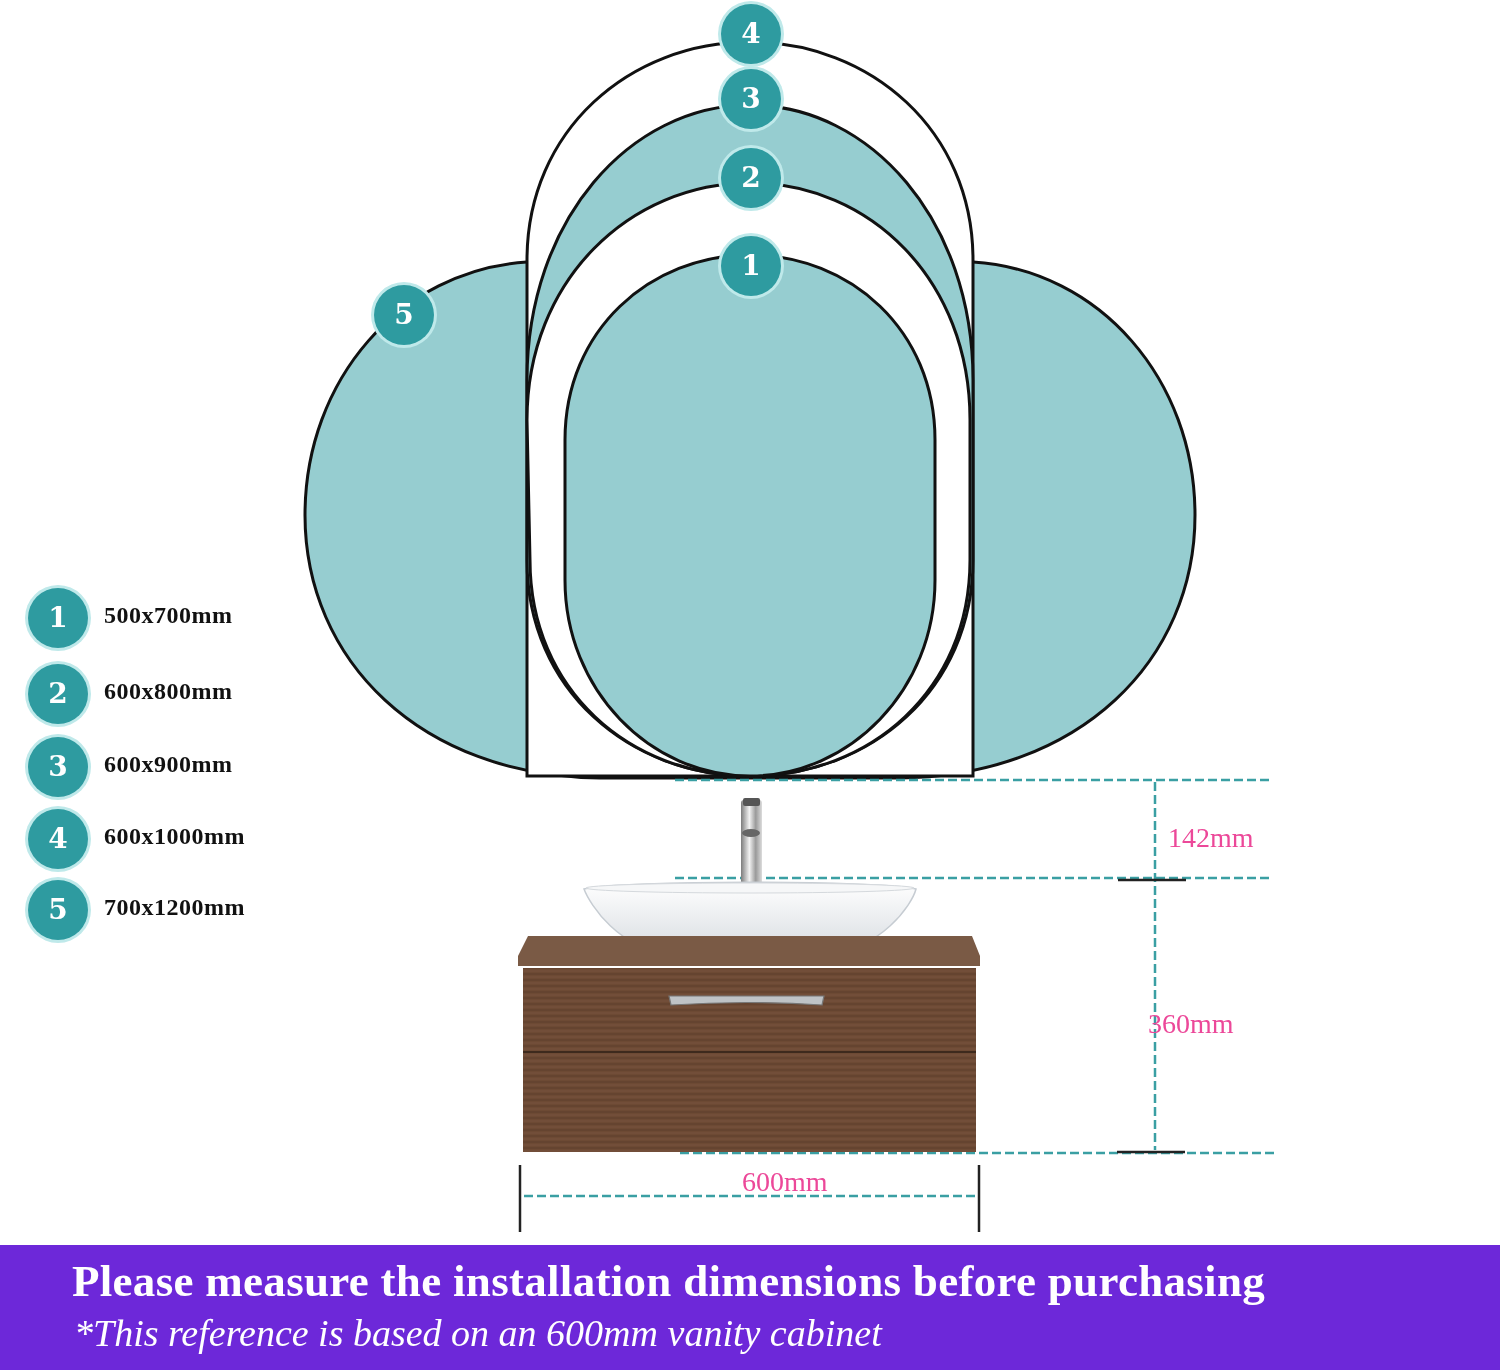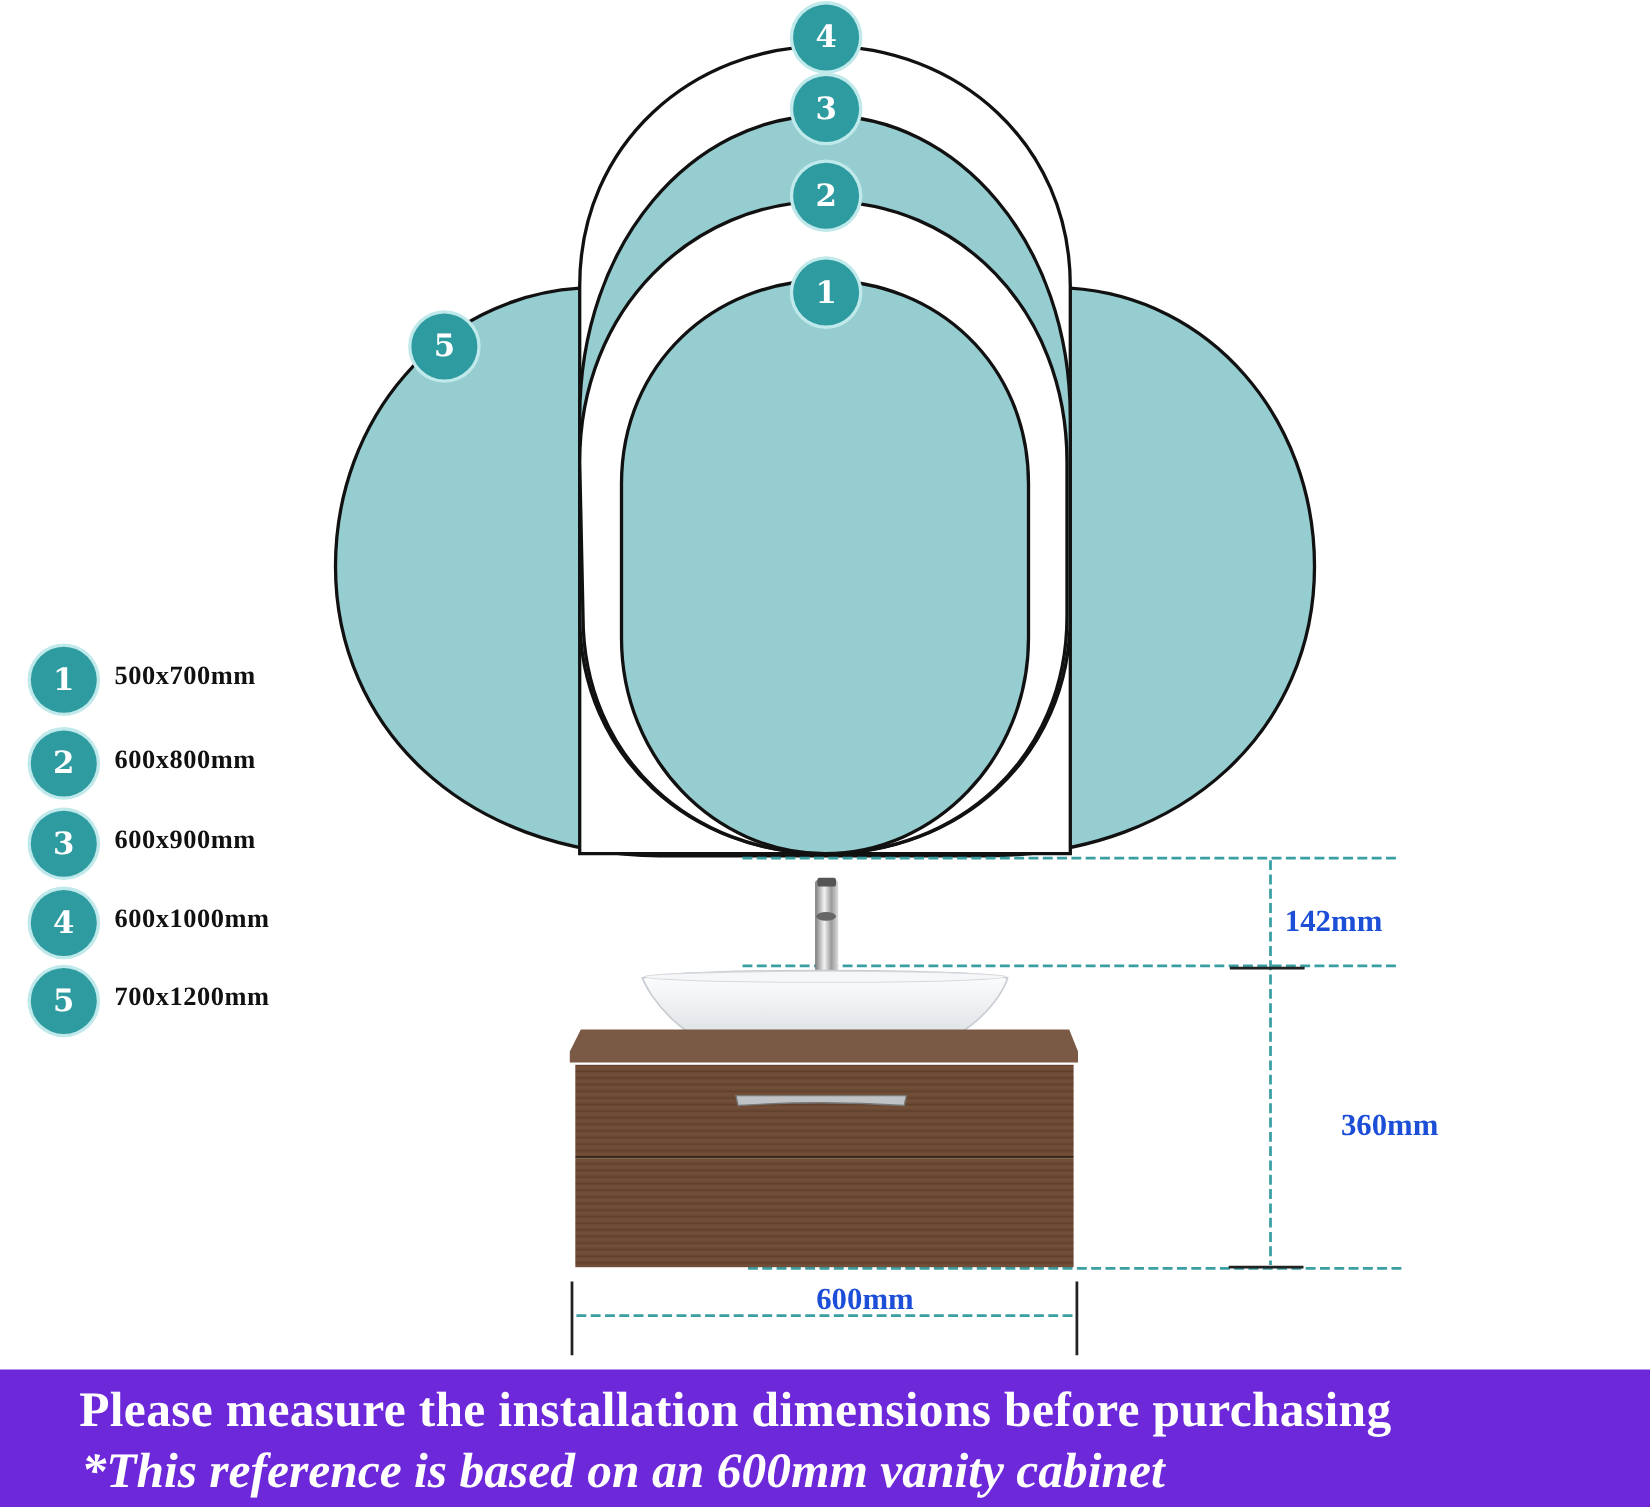"142mm" .dim-label { color: #1d4ed8 -> #ec4899; font-weight: bold -> normal }
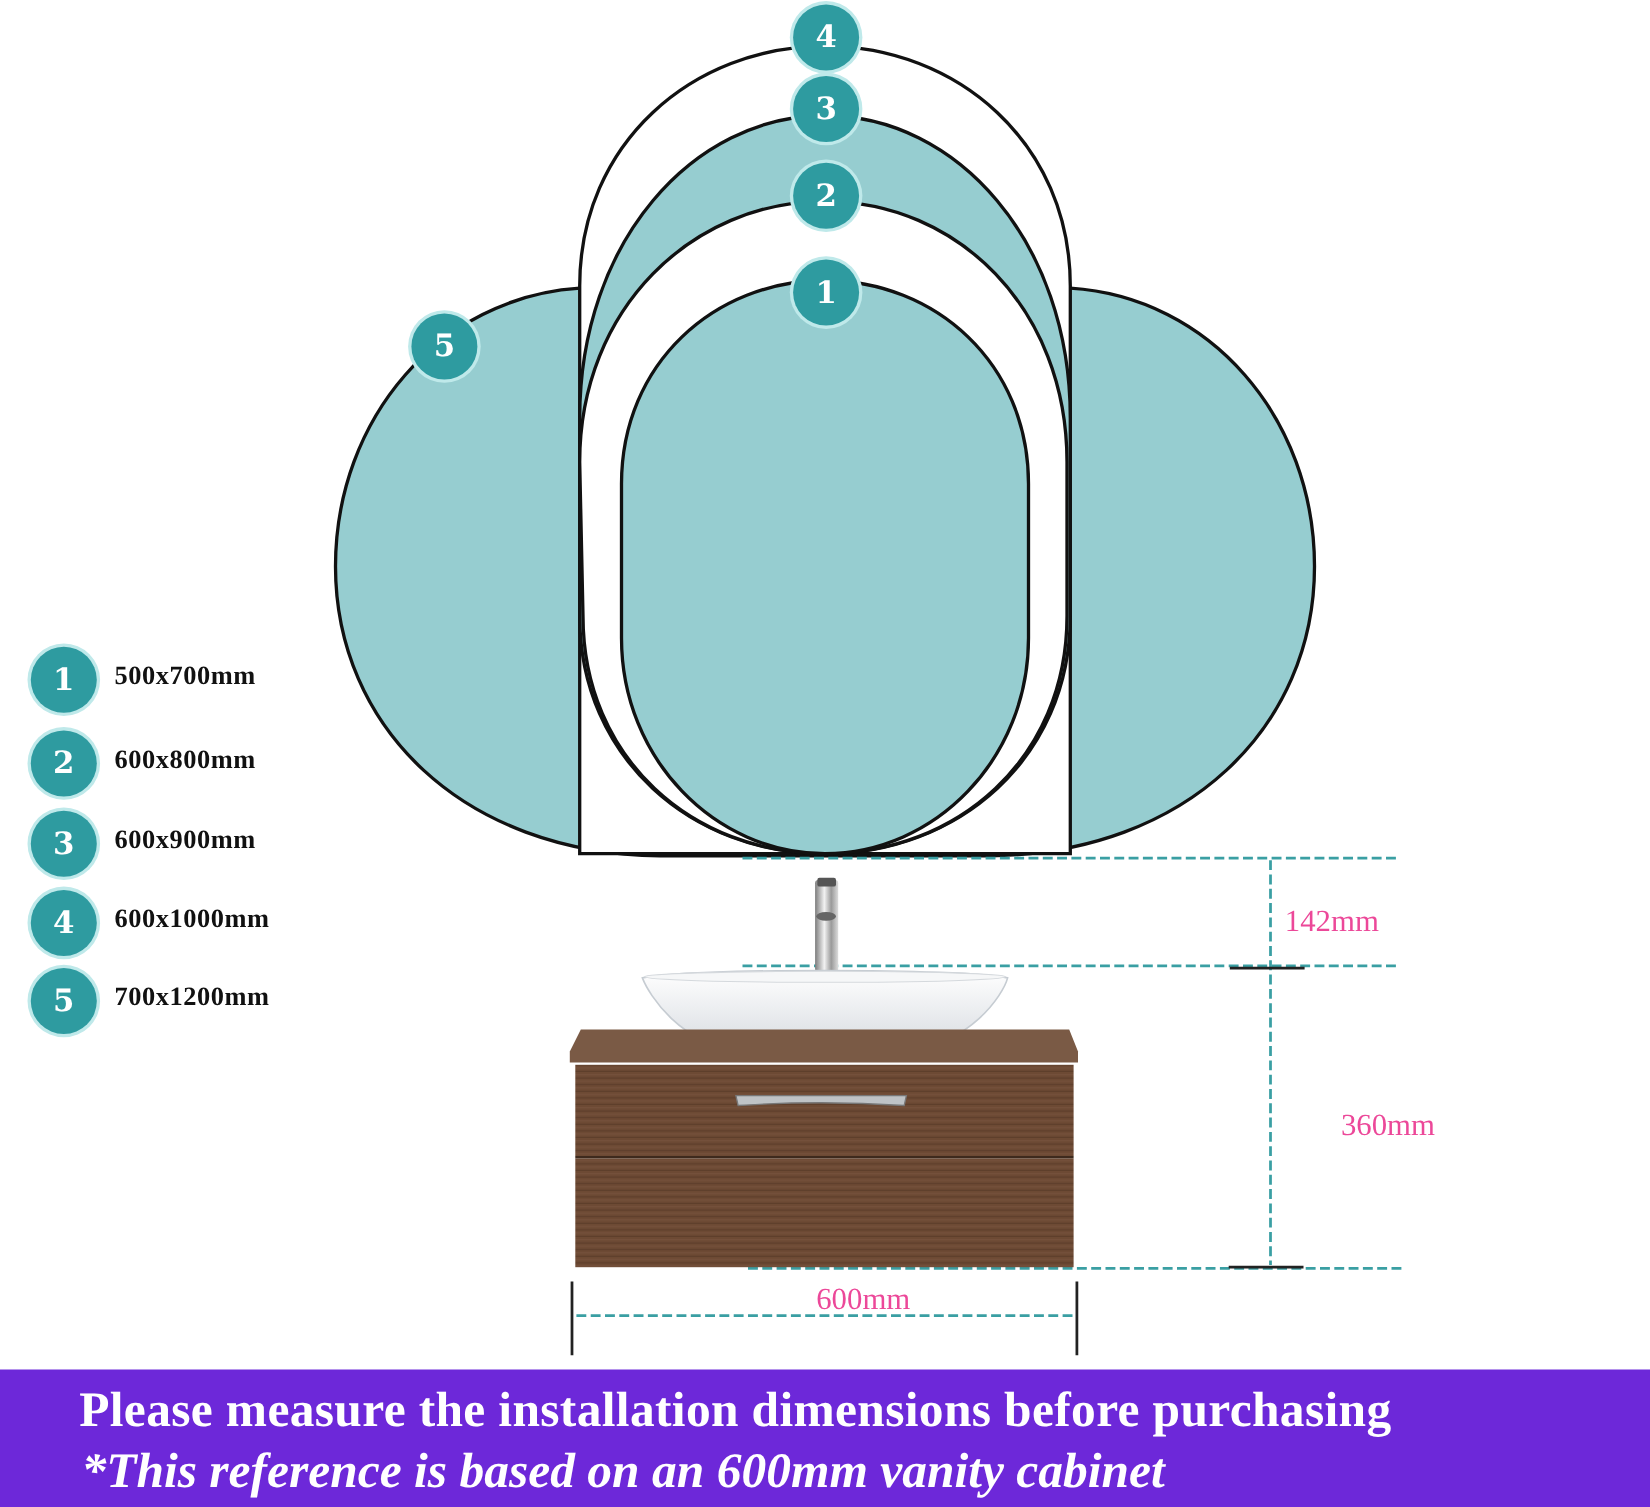"360mm" div.dim-label { left: 1219px -> 1148px }
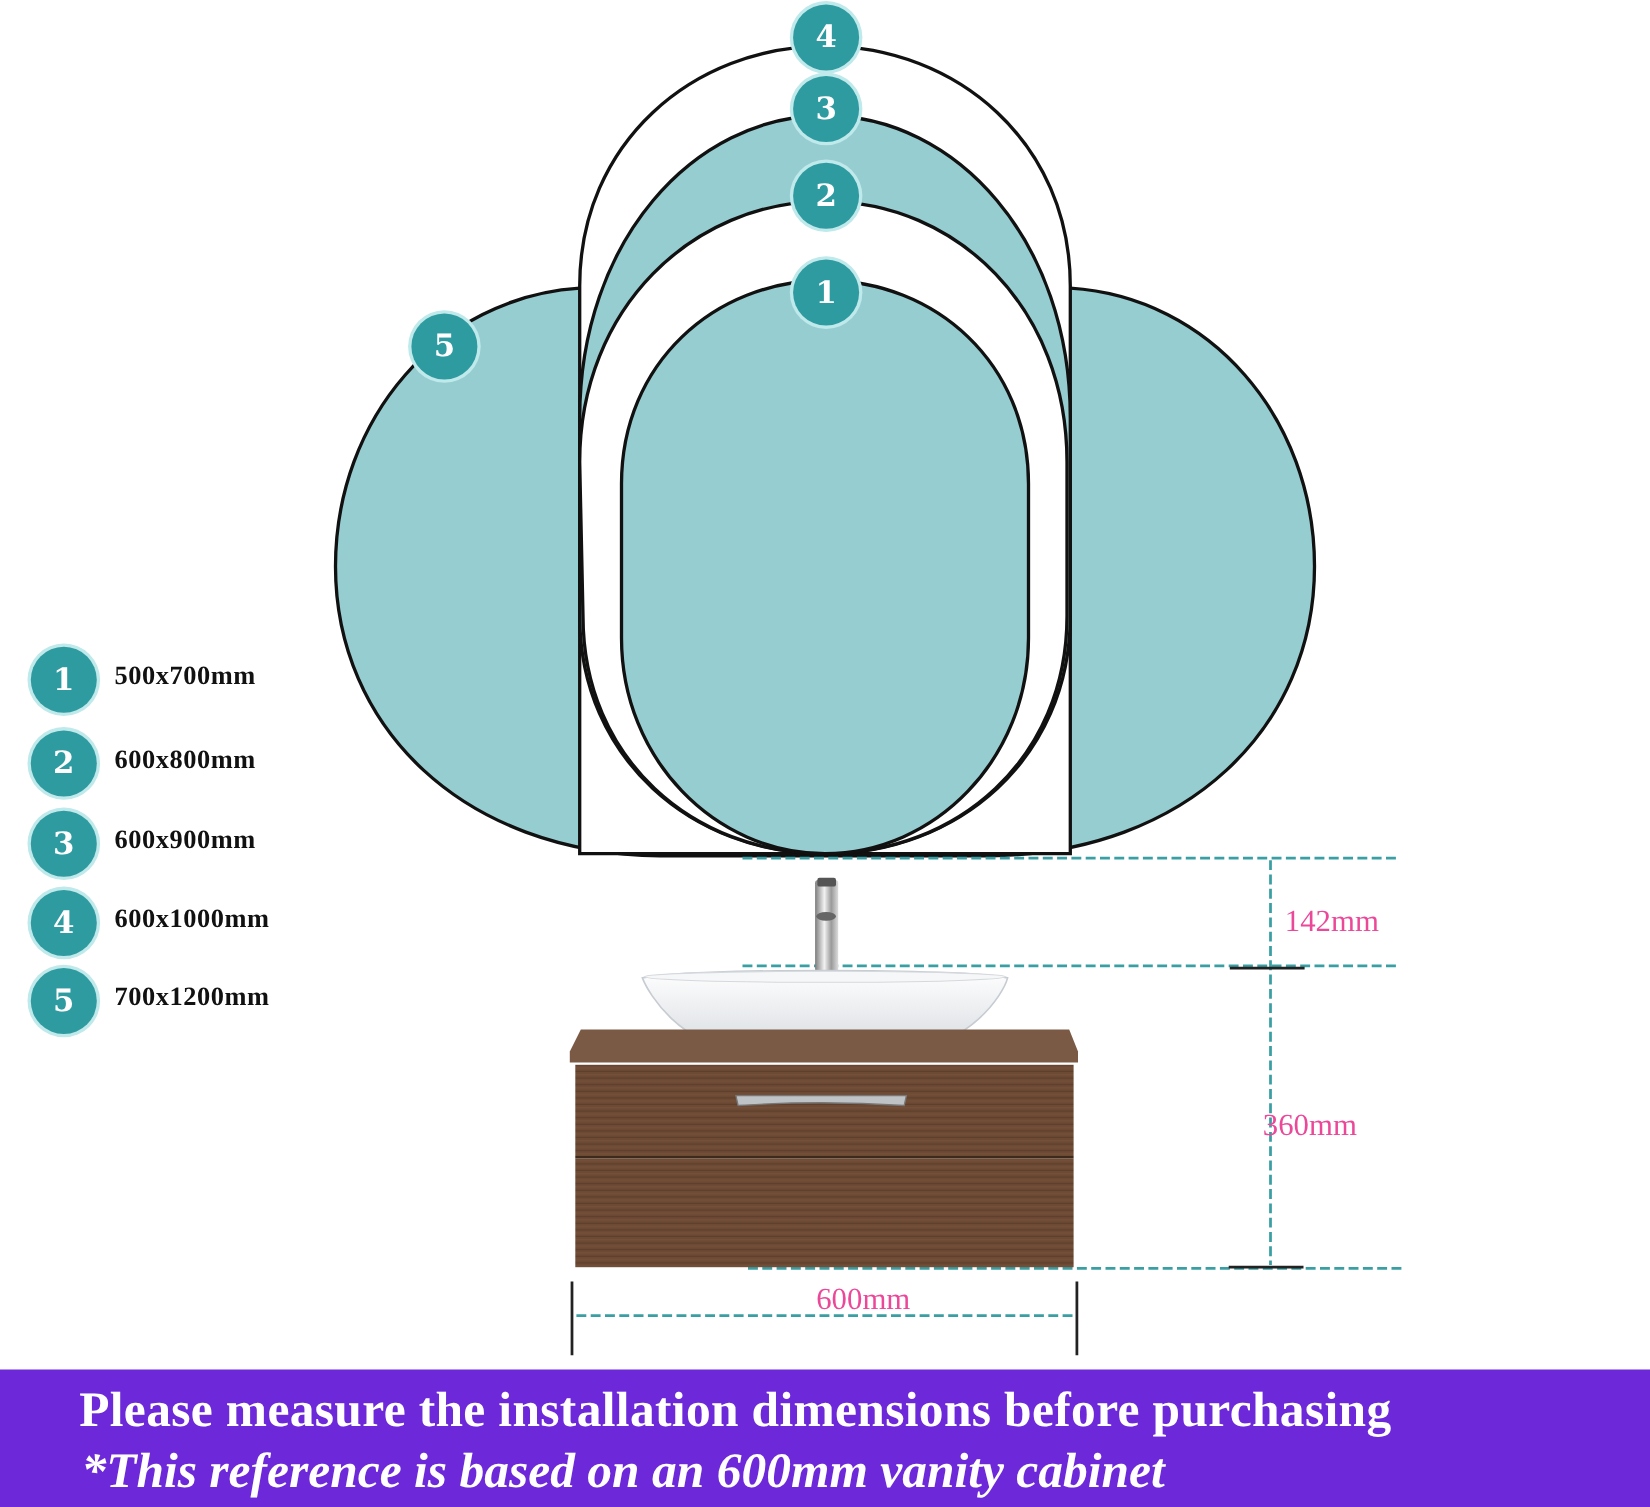"*This reference is based on" .banner .line2 { font-size: 45px -> 38px; font-weight: bold -> normal }
